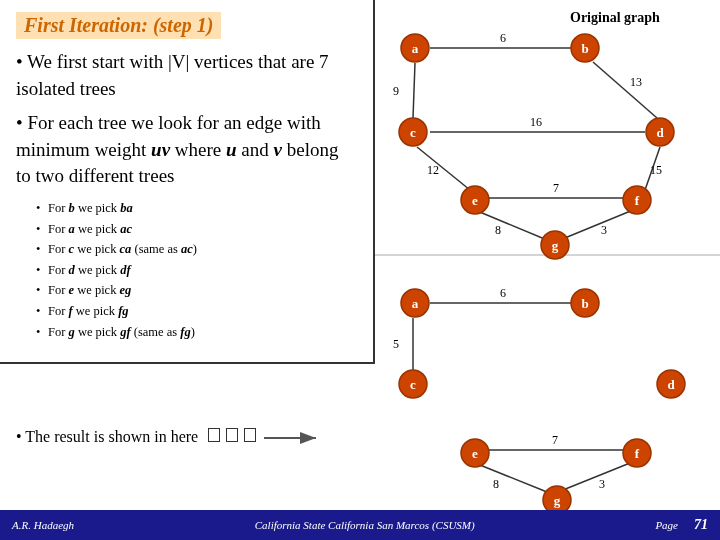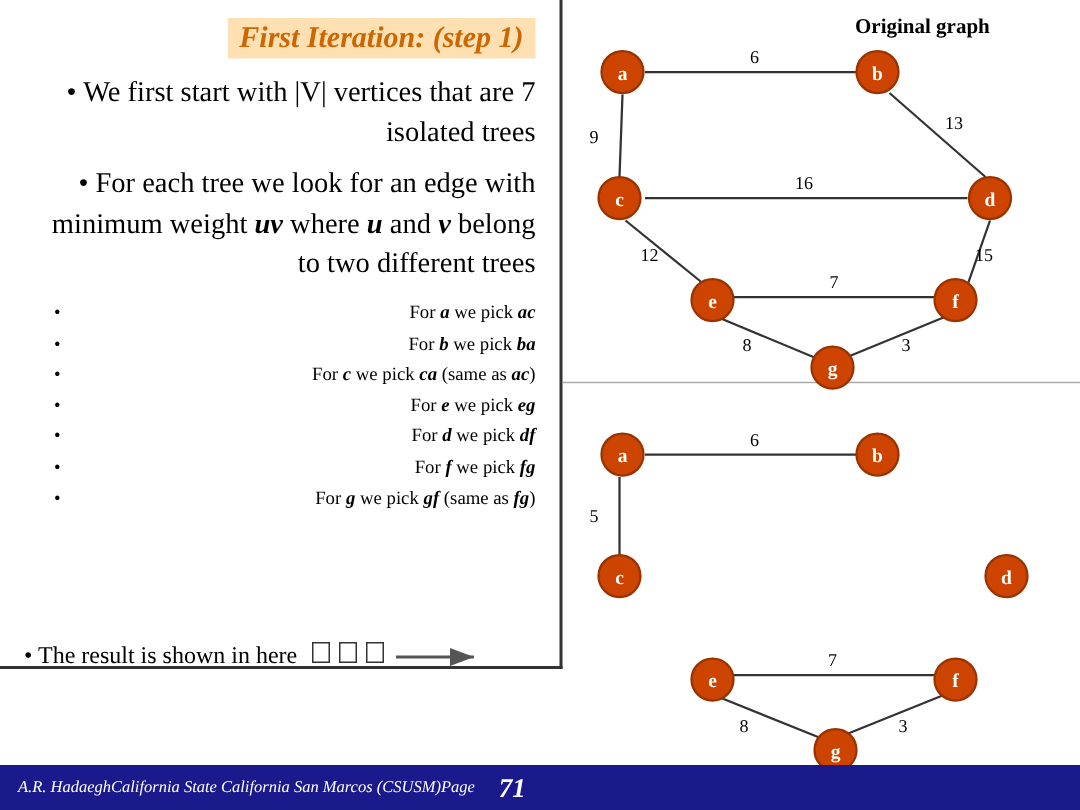"First Iteration: (step 1)" .left-panel { height: 446px -> 364px; text-align: right -> none }
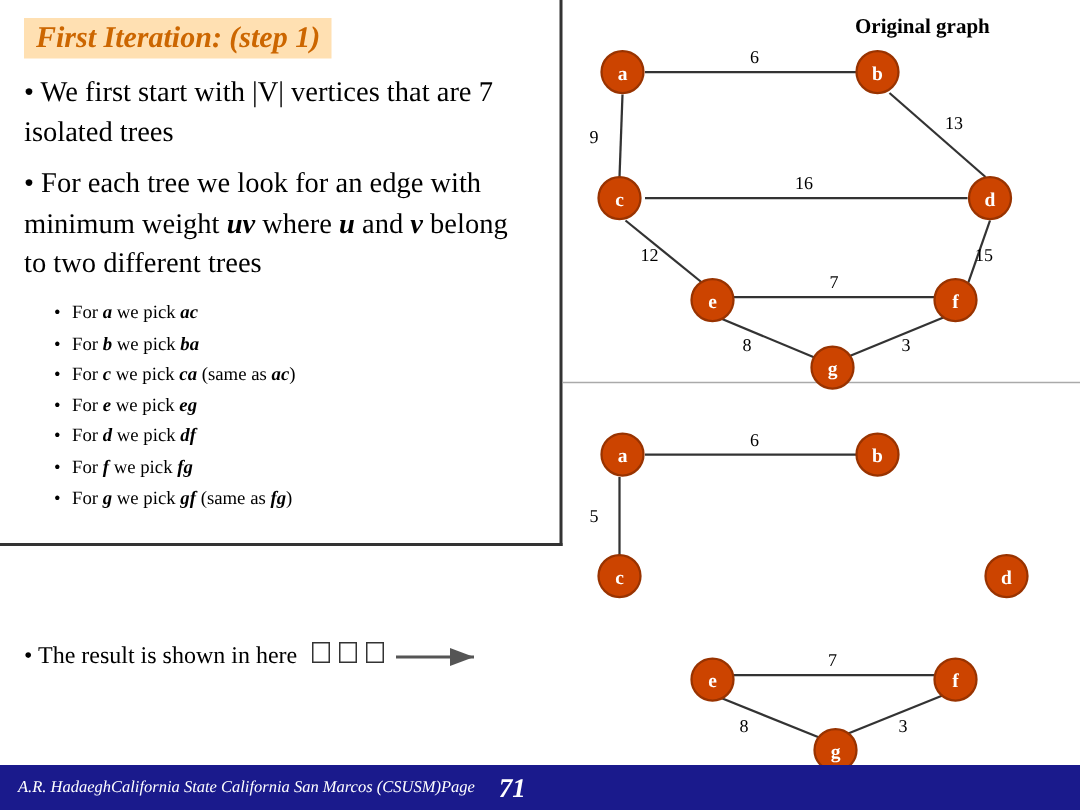"For a we pick ac" li { order: before "For b we pick ba" -> after "For b we pick ba" }
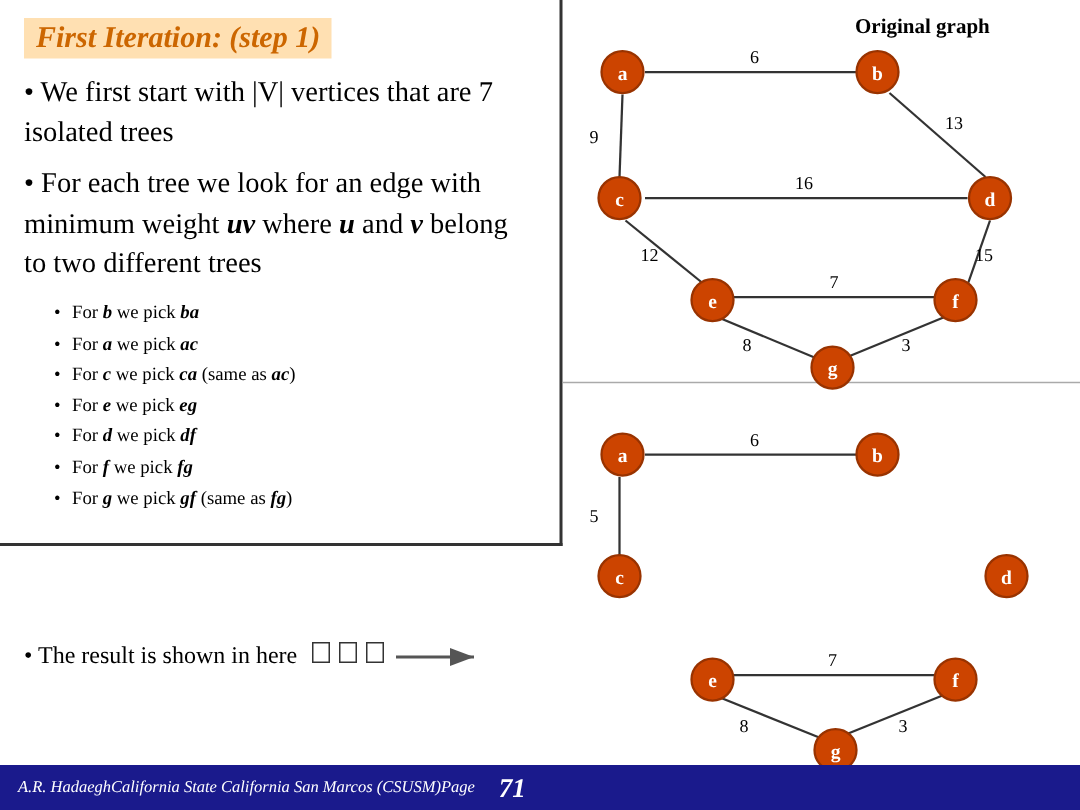"For e we pick eg" li { order: before "For d we pick df" -> after "For d we pick df" }
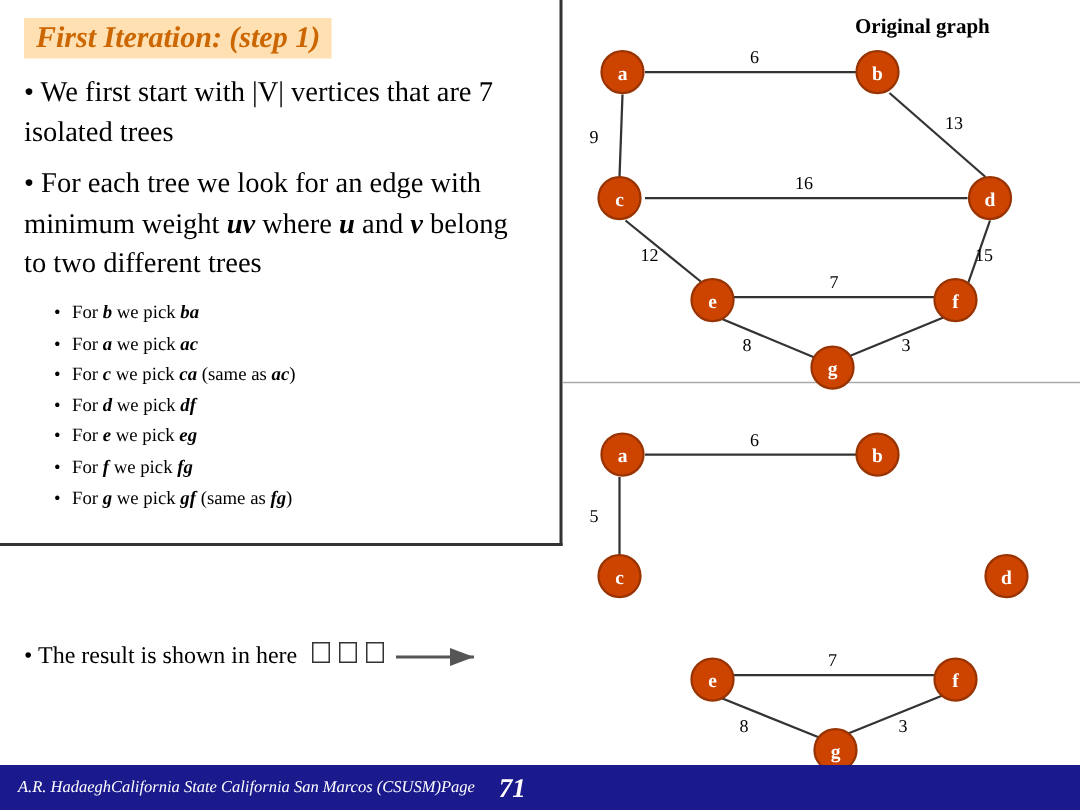"A.R. Hadaegh" .footer { justify-content: none -> space-between }
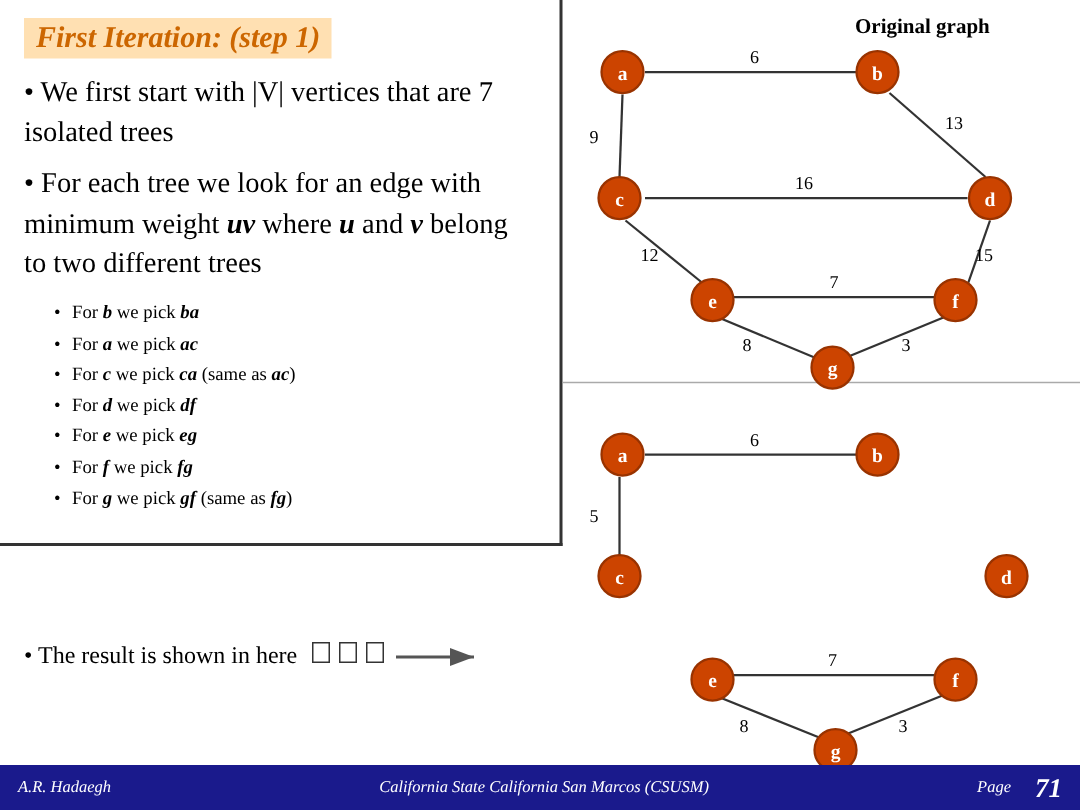"71" span { font-size: 18px -> 14px }
